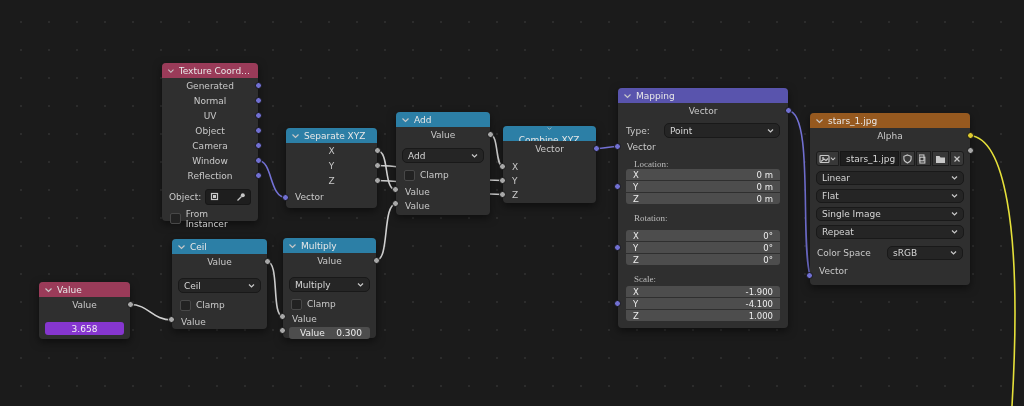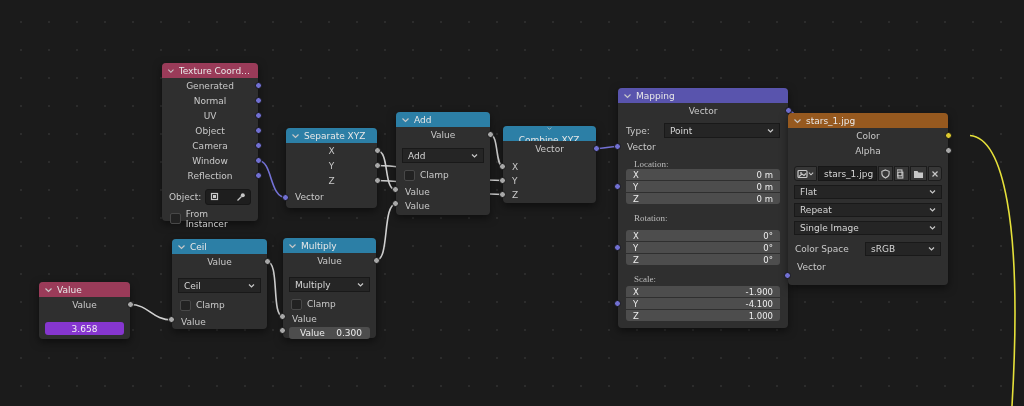"stars_1.jpg" div.node { left: 788px -> 810px }
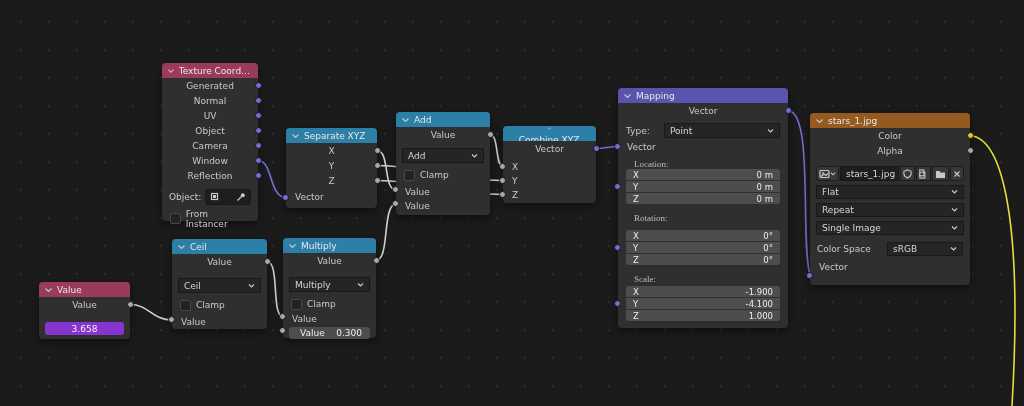"Point" .dd { border-radius: 0 -> 5px }
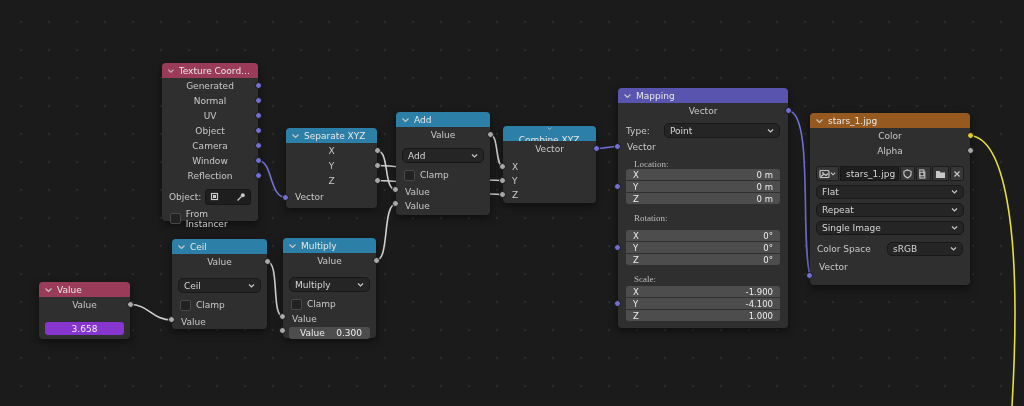"Color" div.row { html: <div> <span>Color</span> </div> -> none }
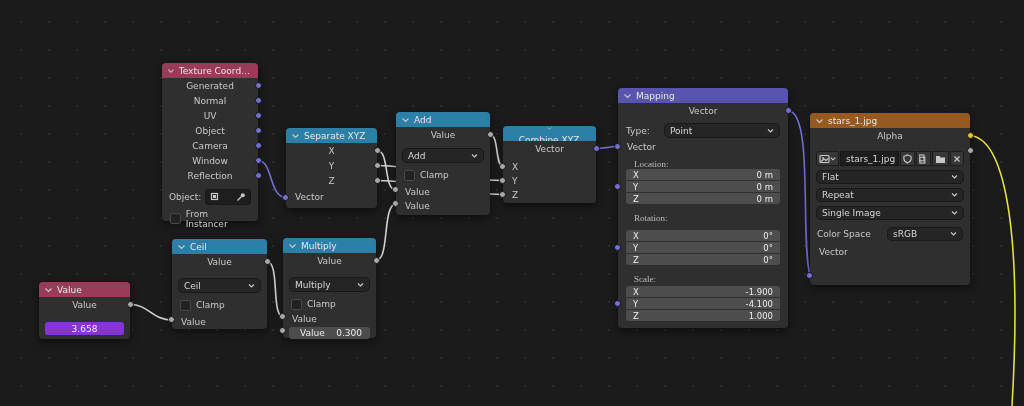"Linear" div.dd { html: none -> <div> <span>Linear</span> <svg> <polyline></polyline> </svg> </div> }
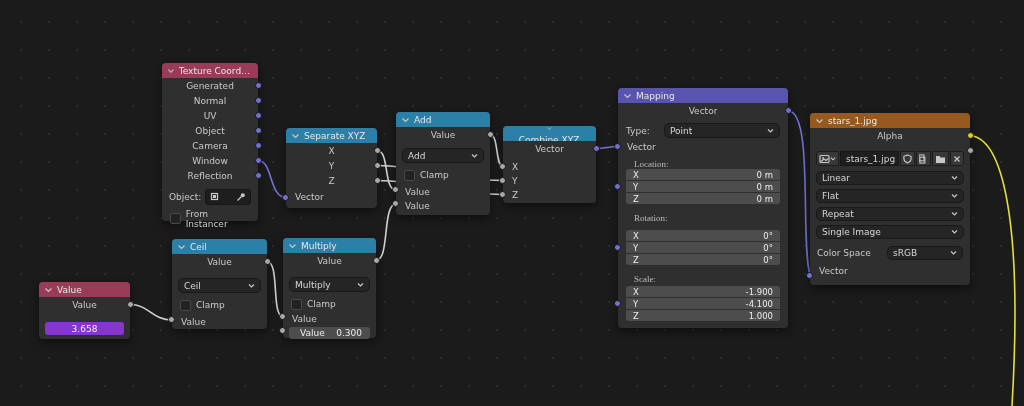"Repeat" div.dd { order: before "Single Image" -> after "Single Image" }
